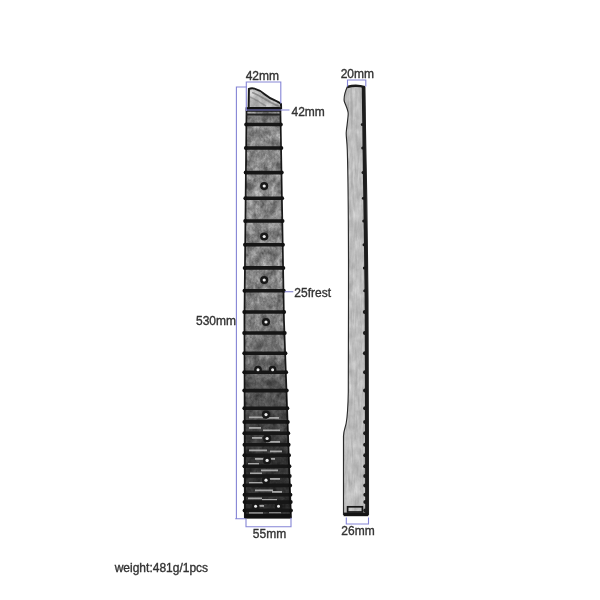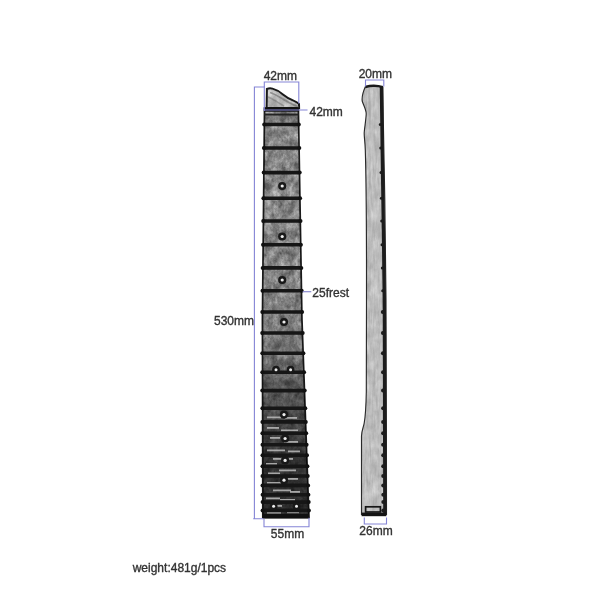"42mm" #c { padding-left: 18px -> none }
